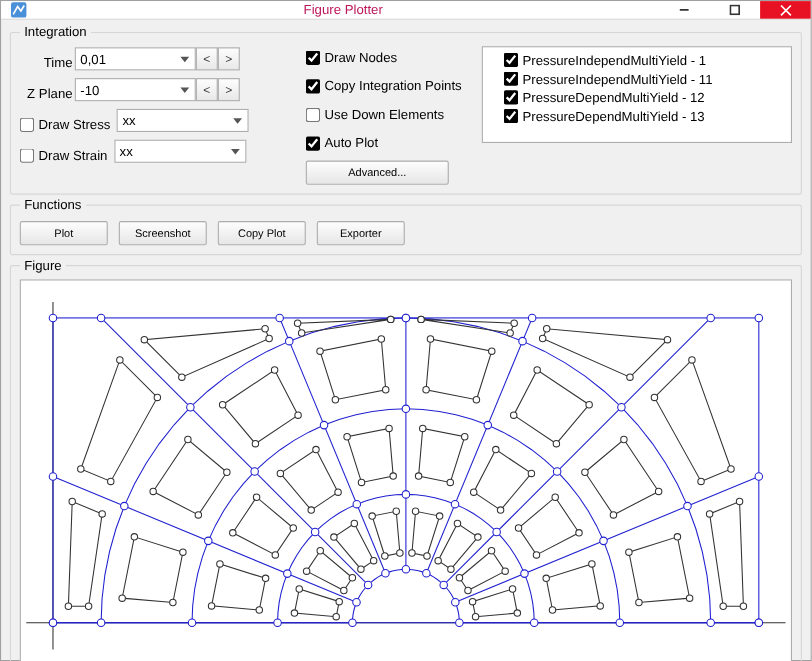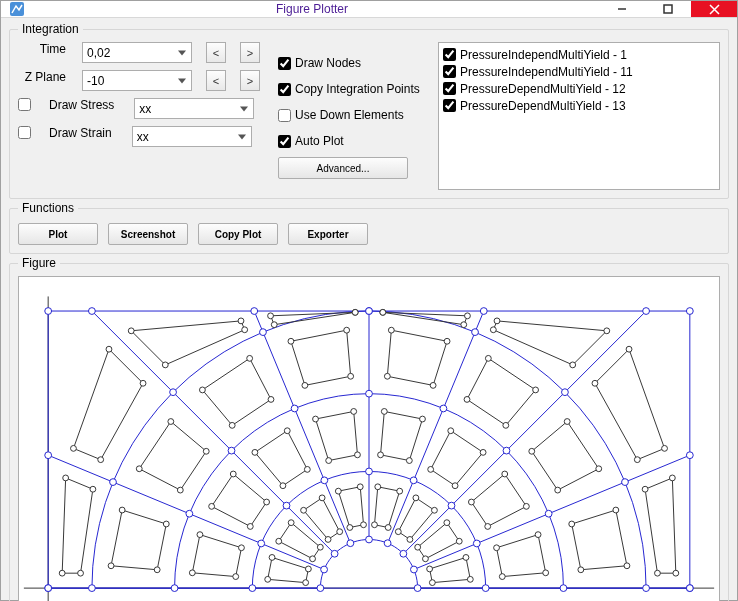"Figure Plotter" .titlebar .title { color: #4c1d95 -> #be185d }
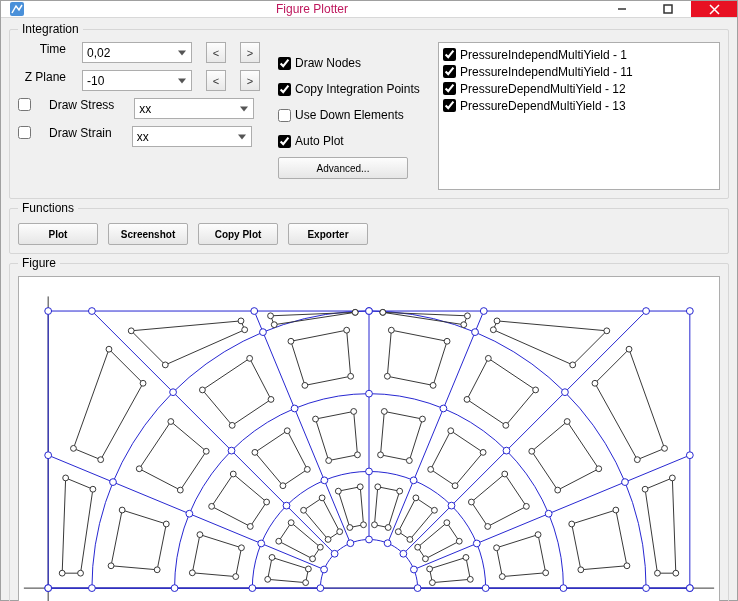"Time" .row { align-items: flex-start -> flex-end; gap: 14px -> 0 }
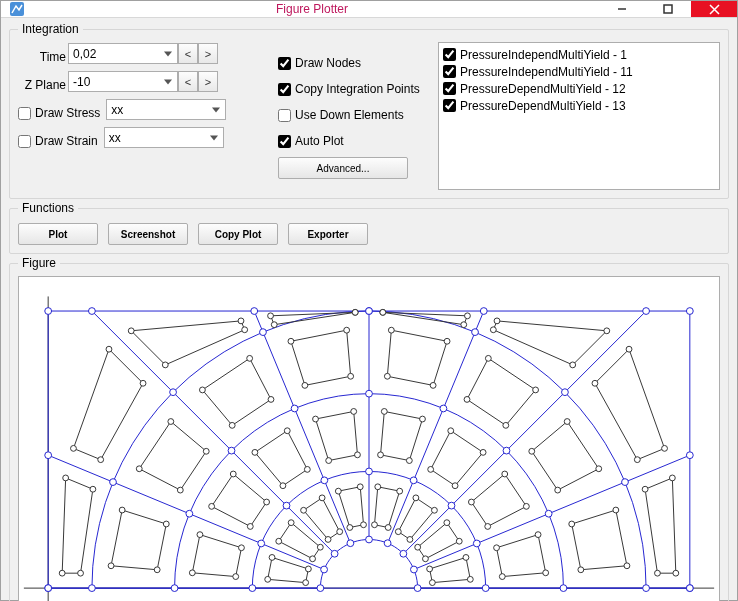"0,02" span { text: 0,02 -> 0,01 }
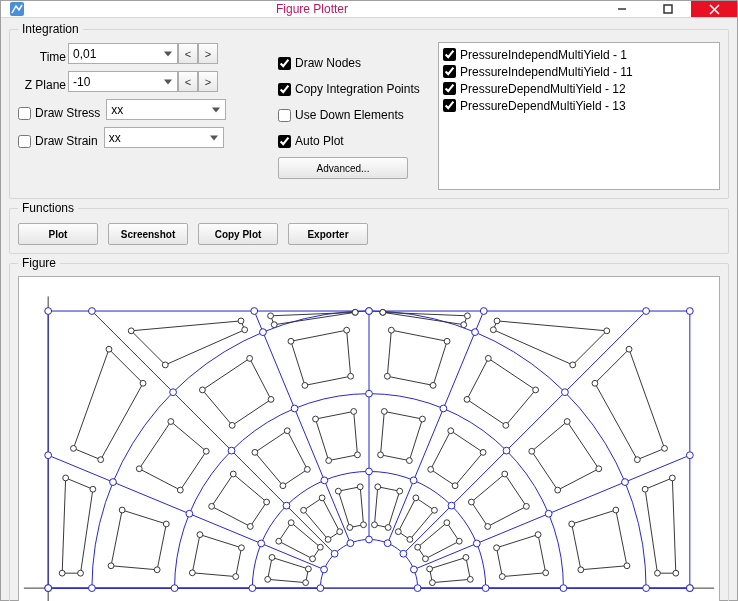"PressureIndependMultiYield - 1" .col-right { height: 148px -> 88px; padding: 3px 4px -> 3px 19px }
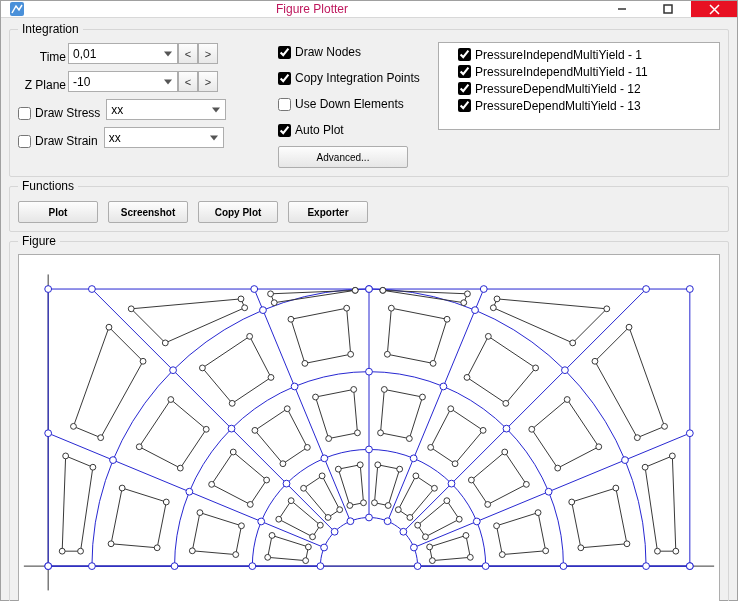"Plot" .functions-body .btn-std { font-weight: bold -> none }
